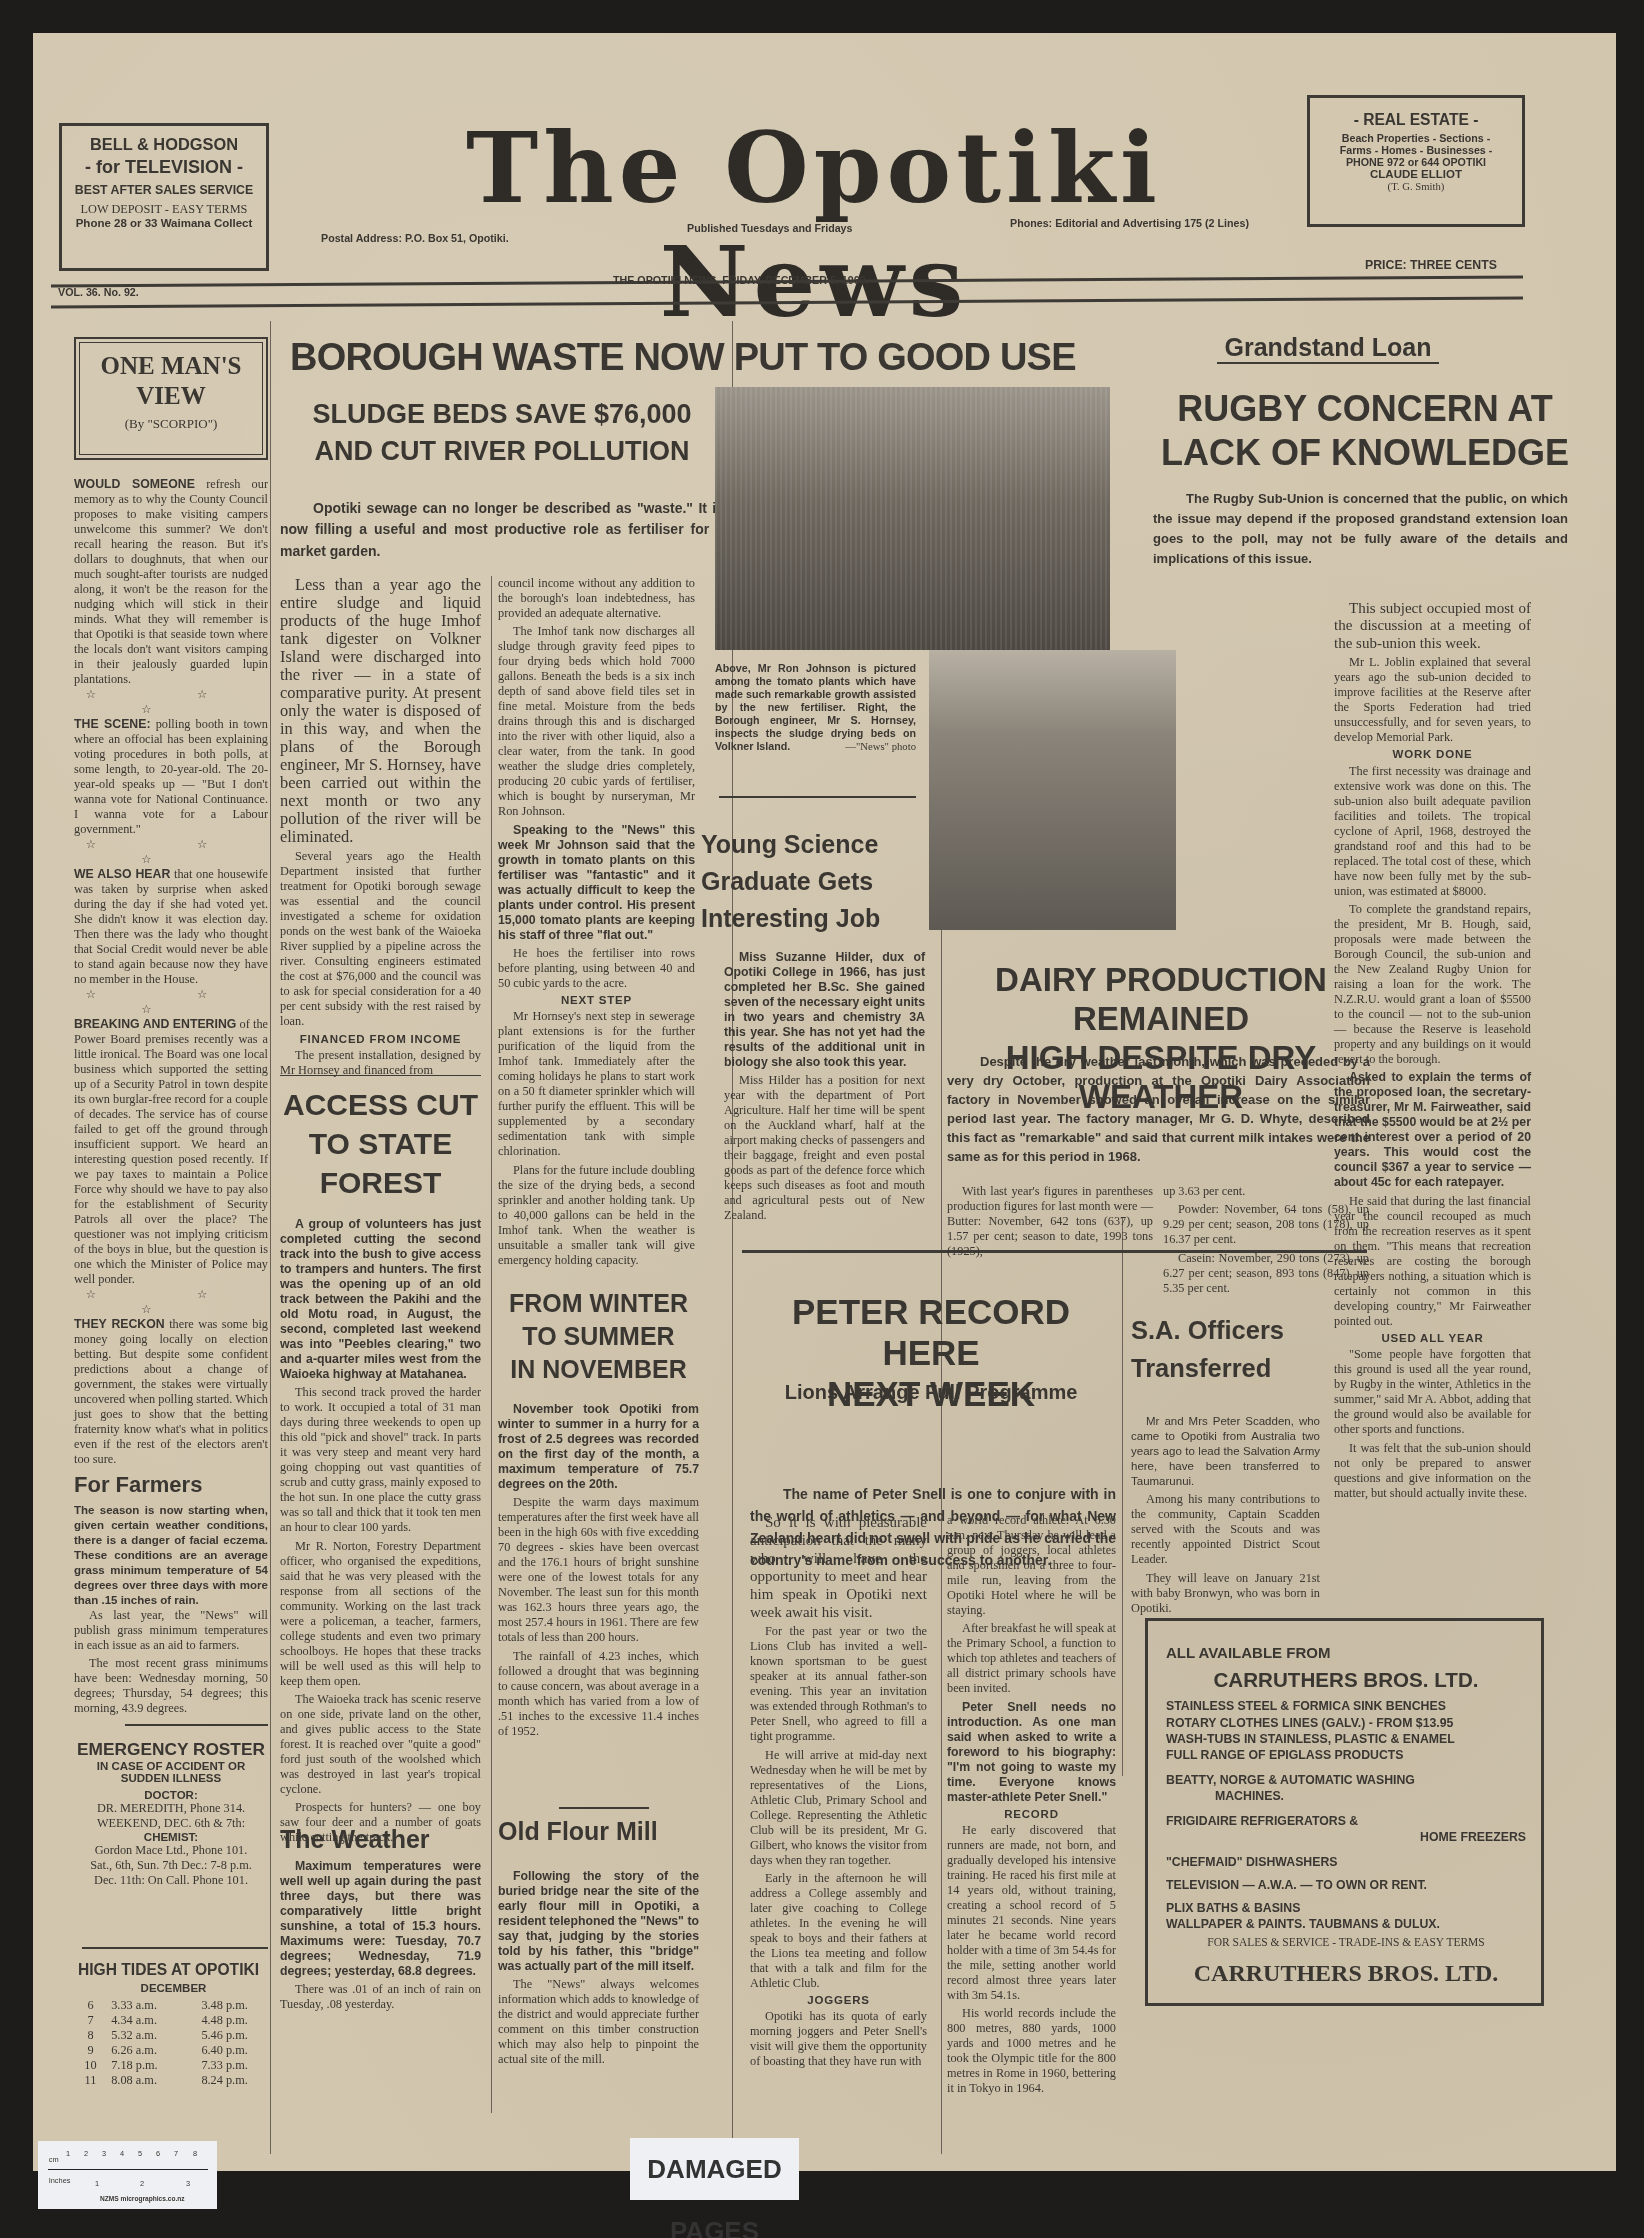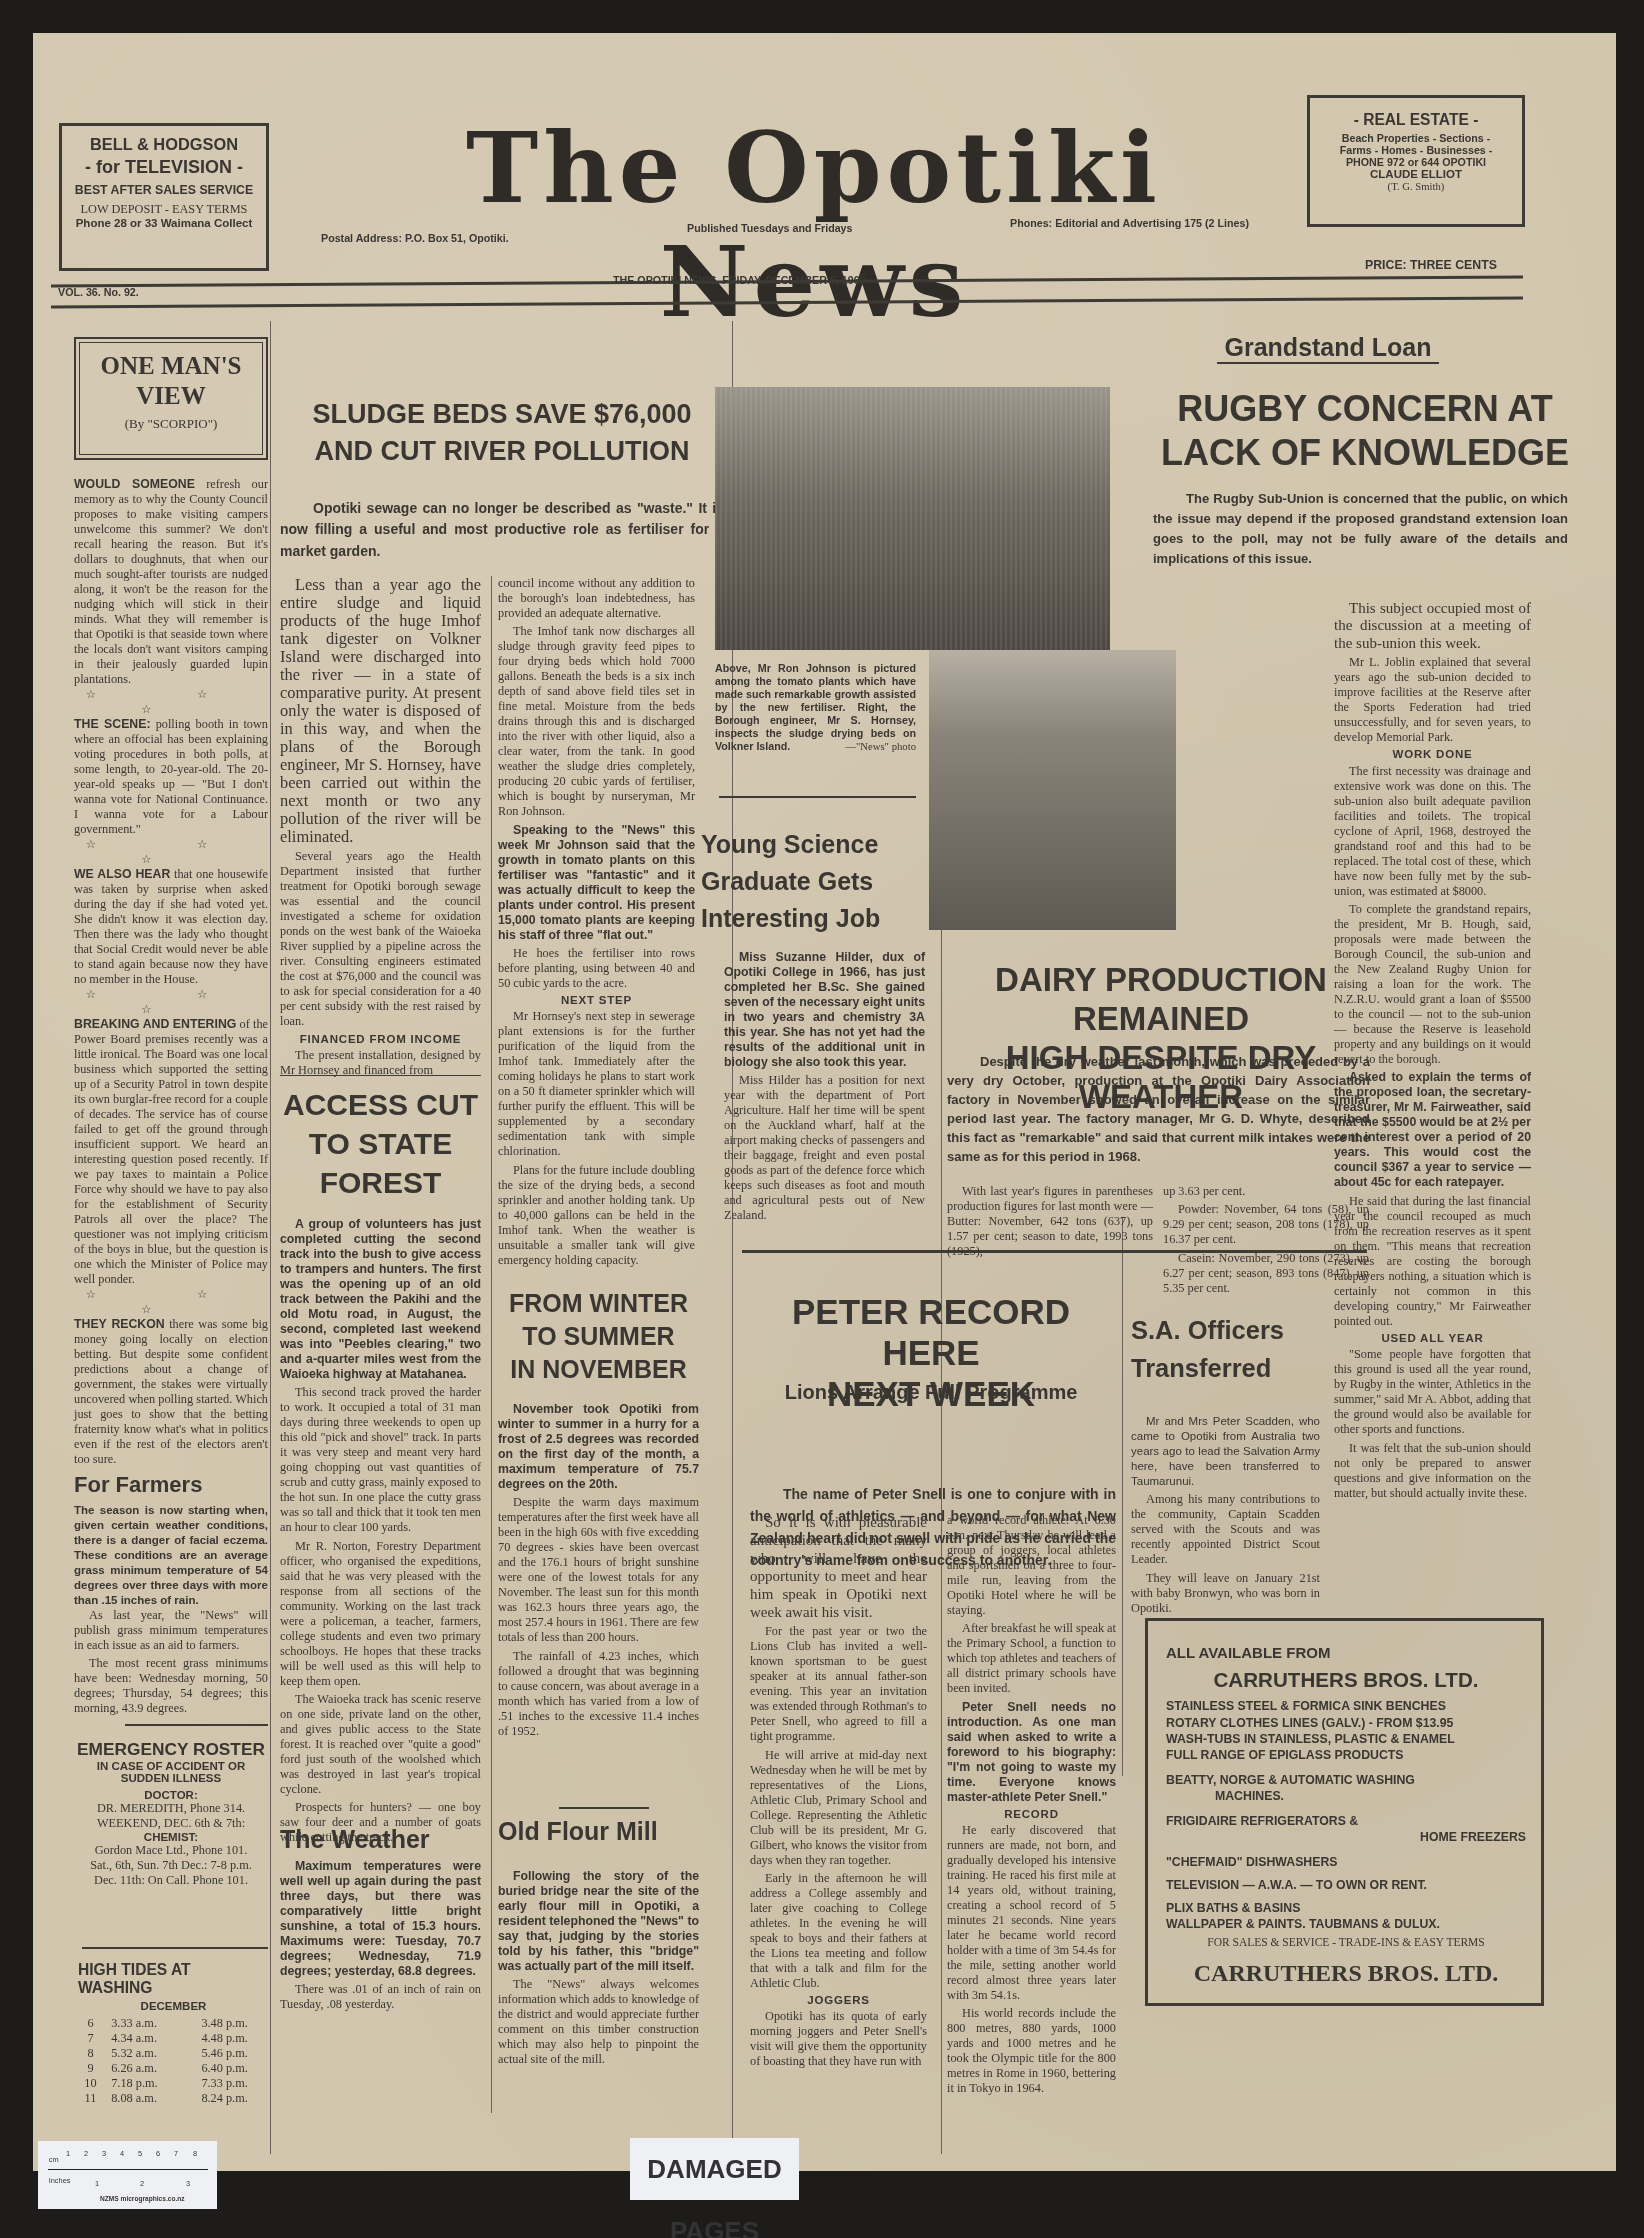"BOROUGH WASTE NOW PUT TO" div.abs { html: none -> <div>BOROUGH WASTE NOW PUT TO GOOD USE</div> }
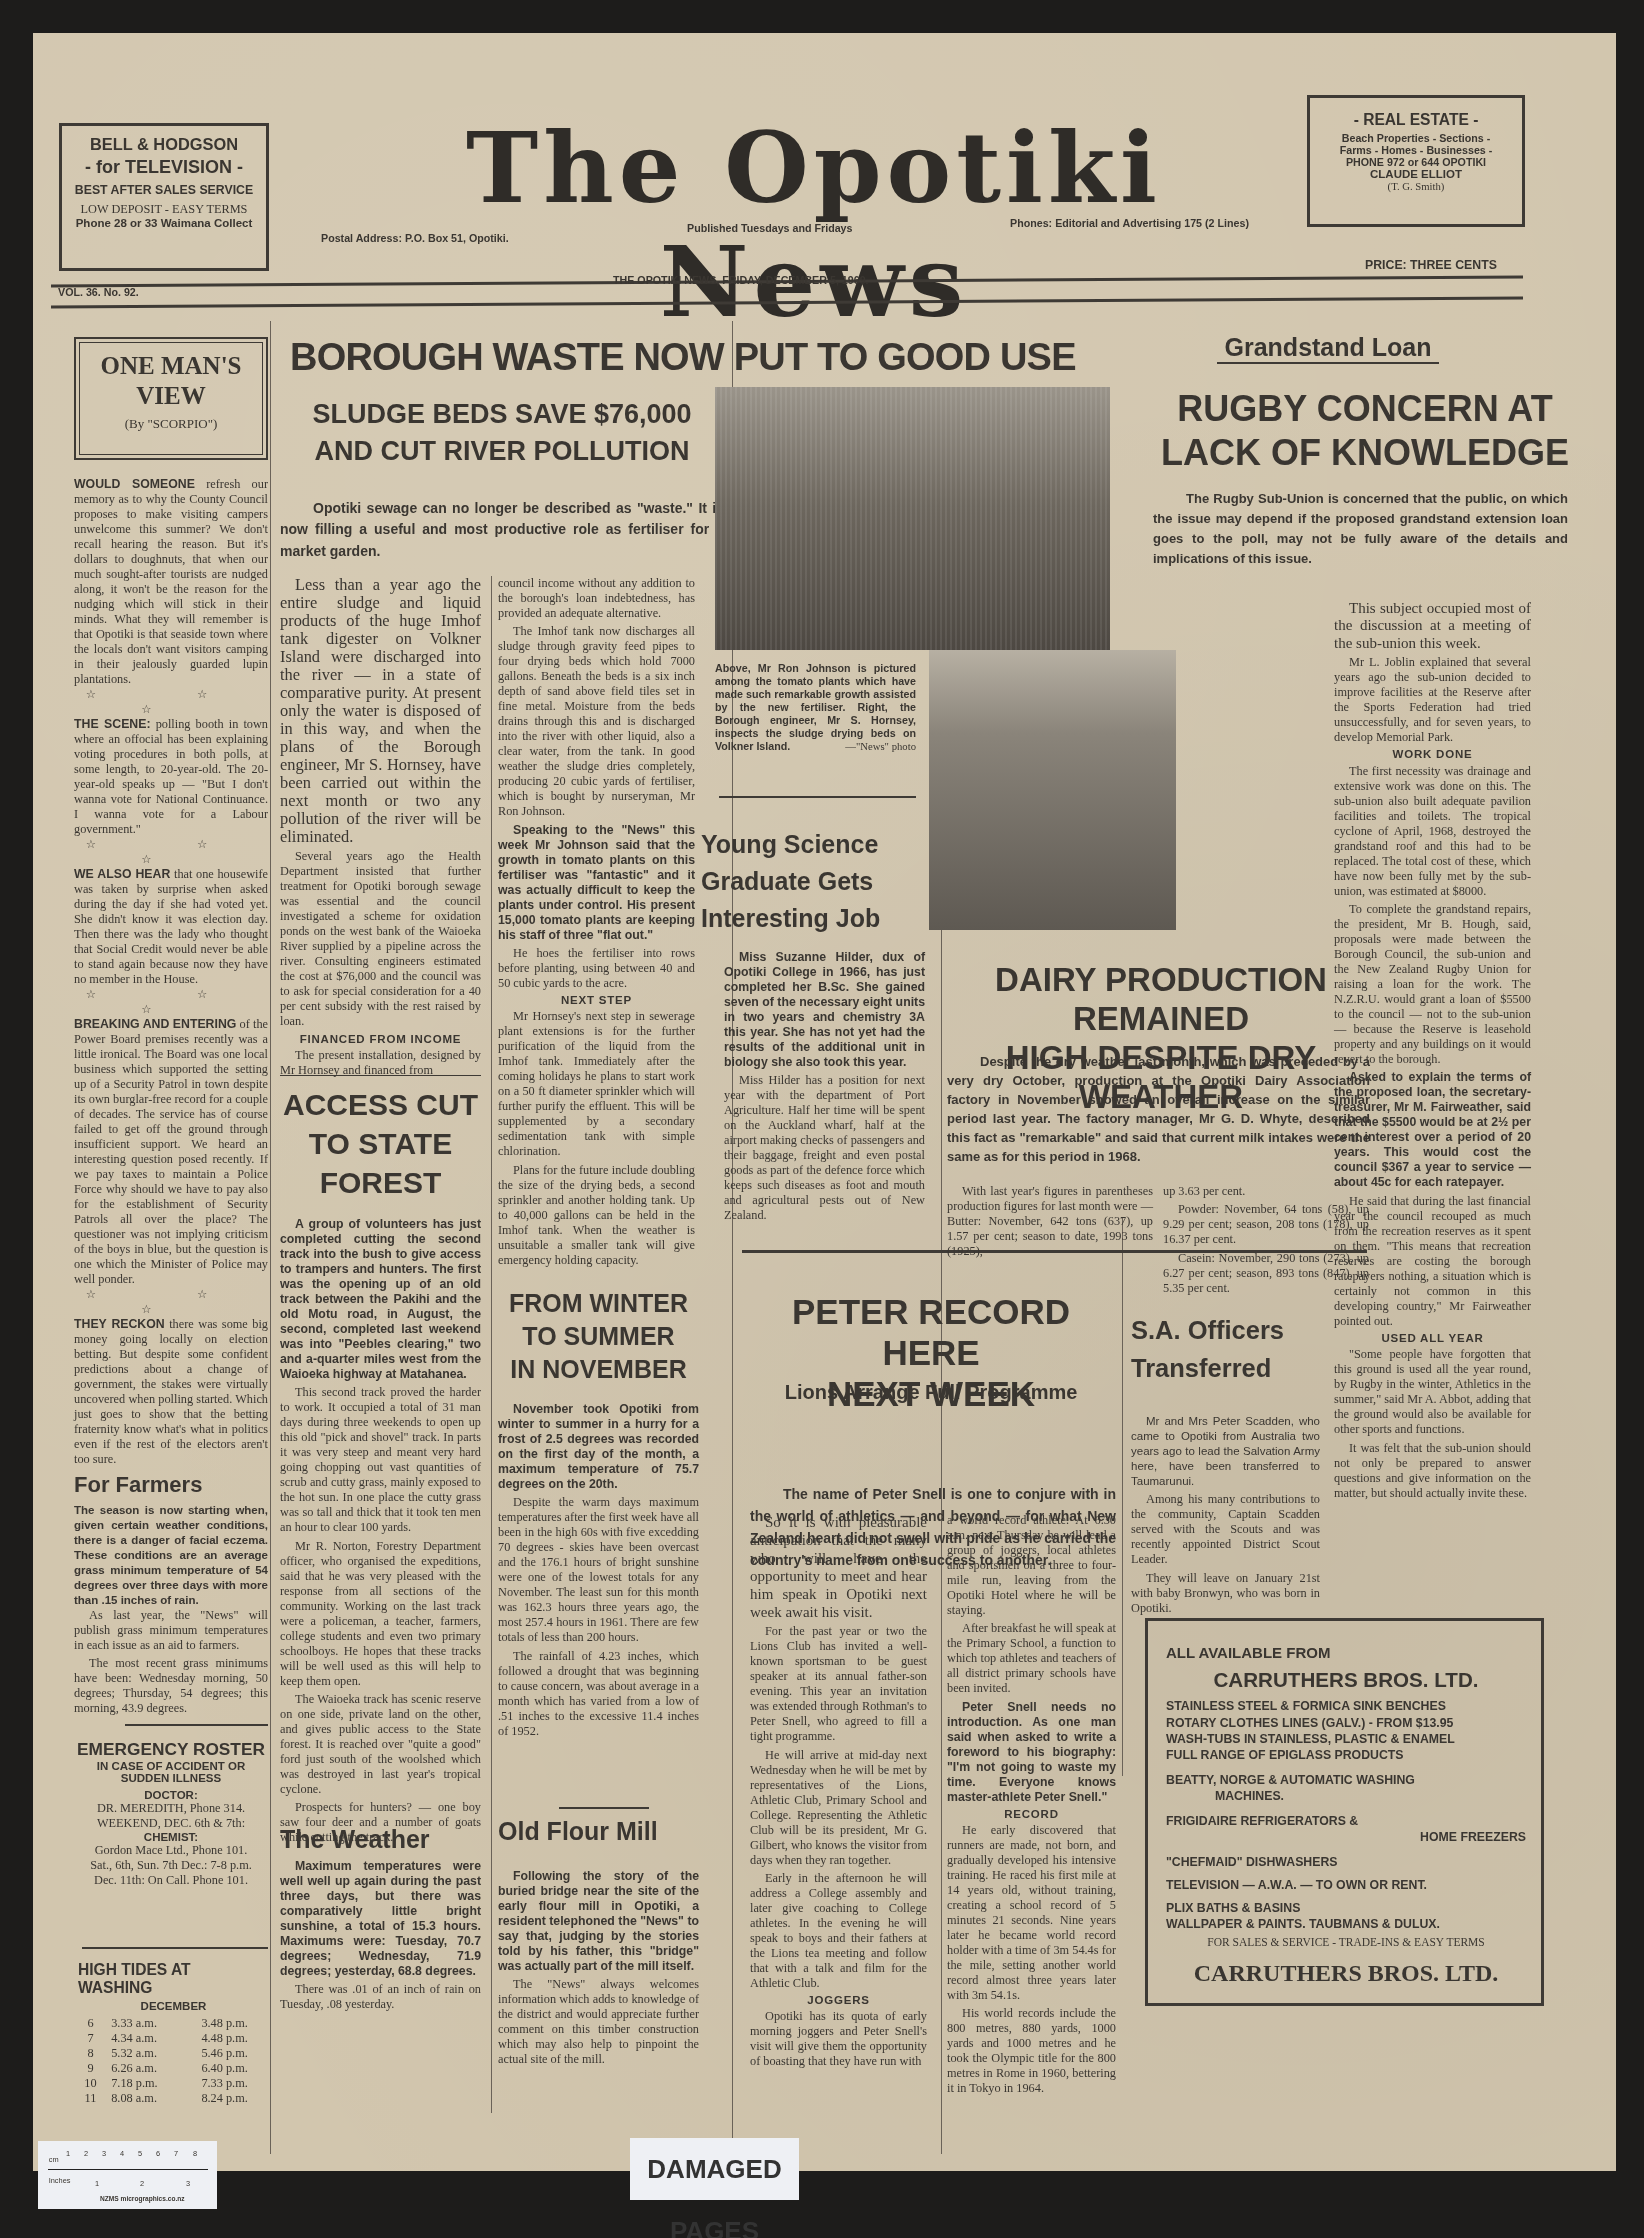"HIGH TIDES AT WASHING" div.sans { text: WASHING -> OPOTIKI }
